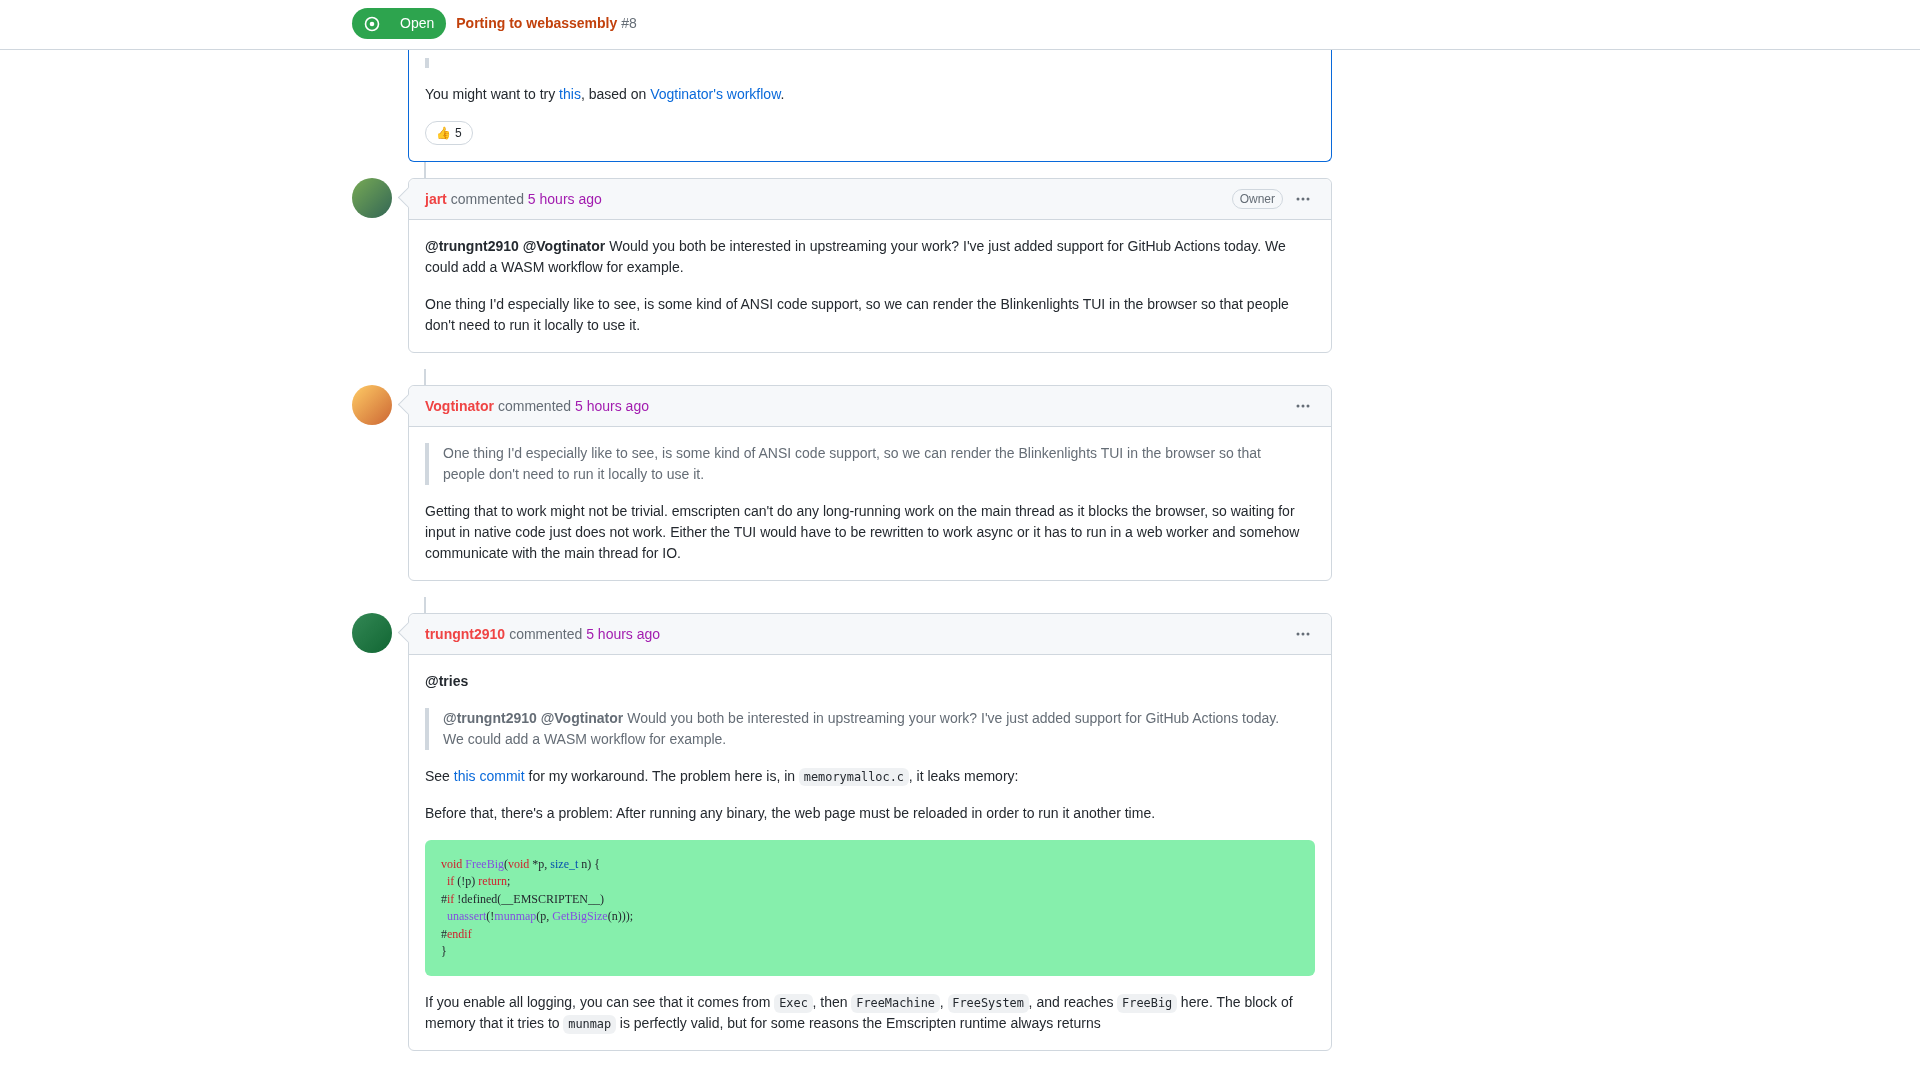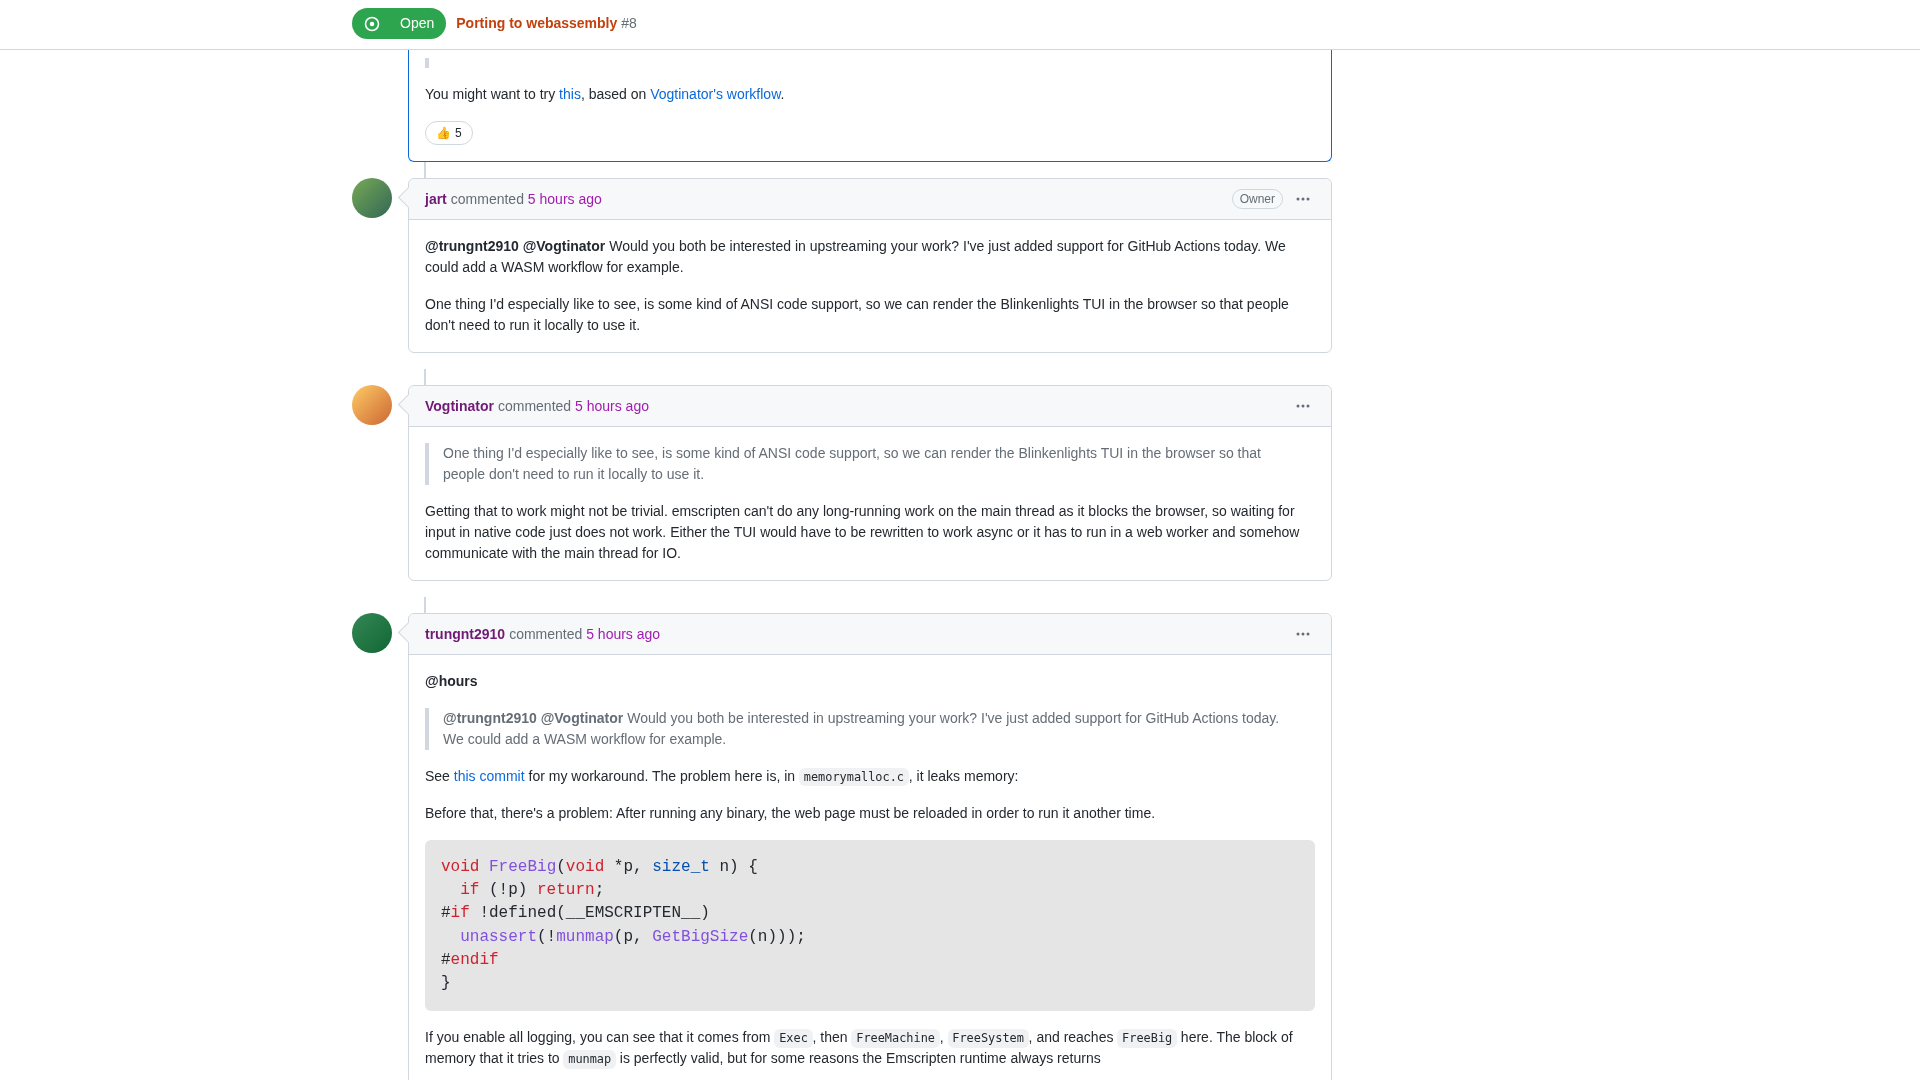"jart" .comment-head .author { color: #701a75 -> #ef4444 }
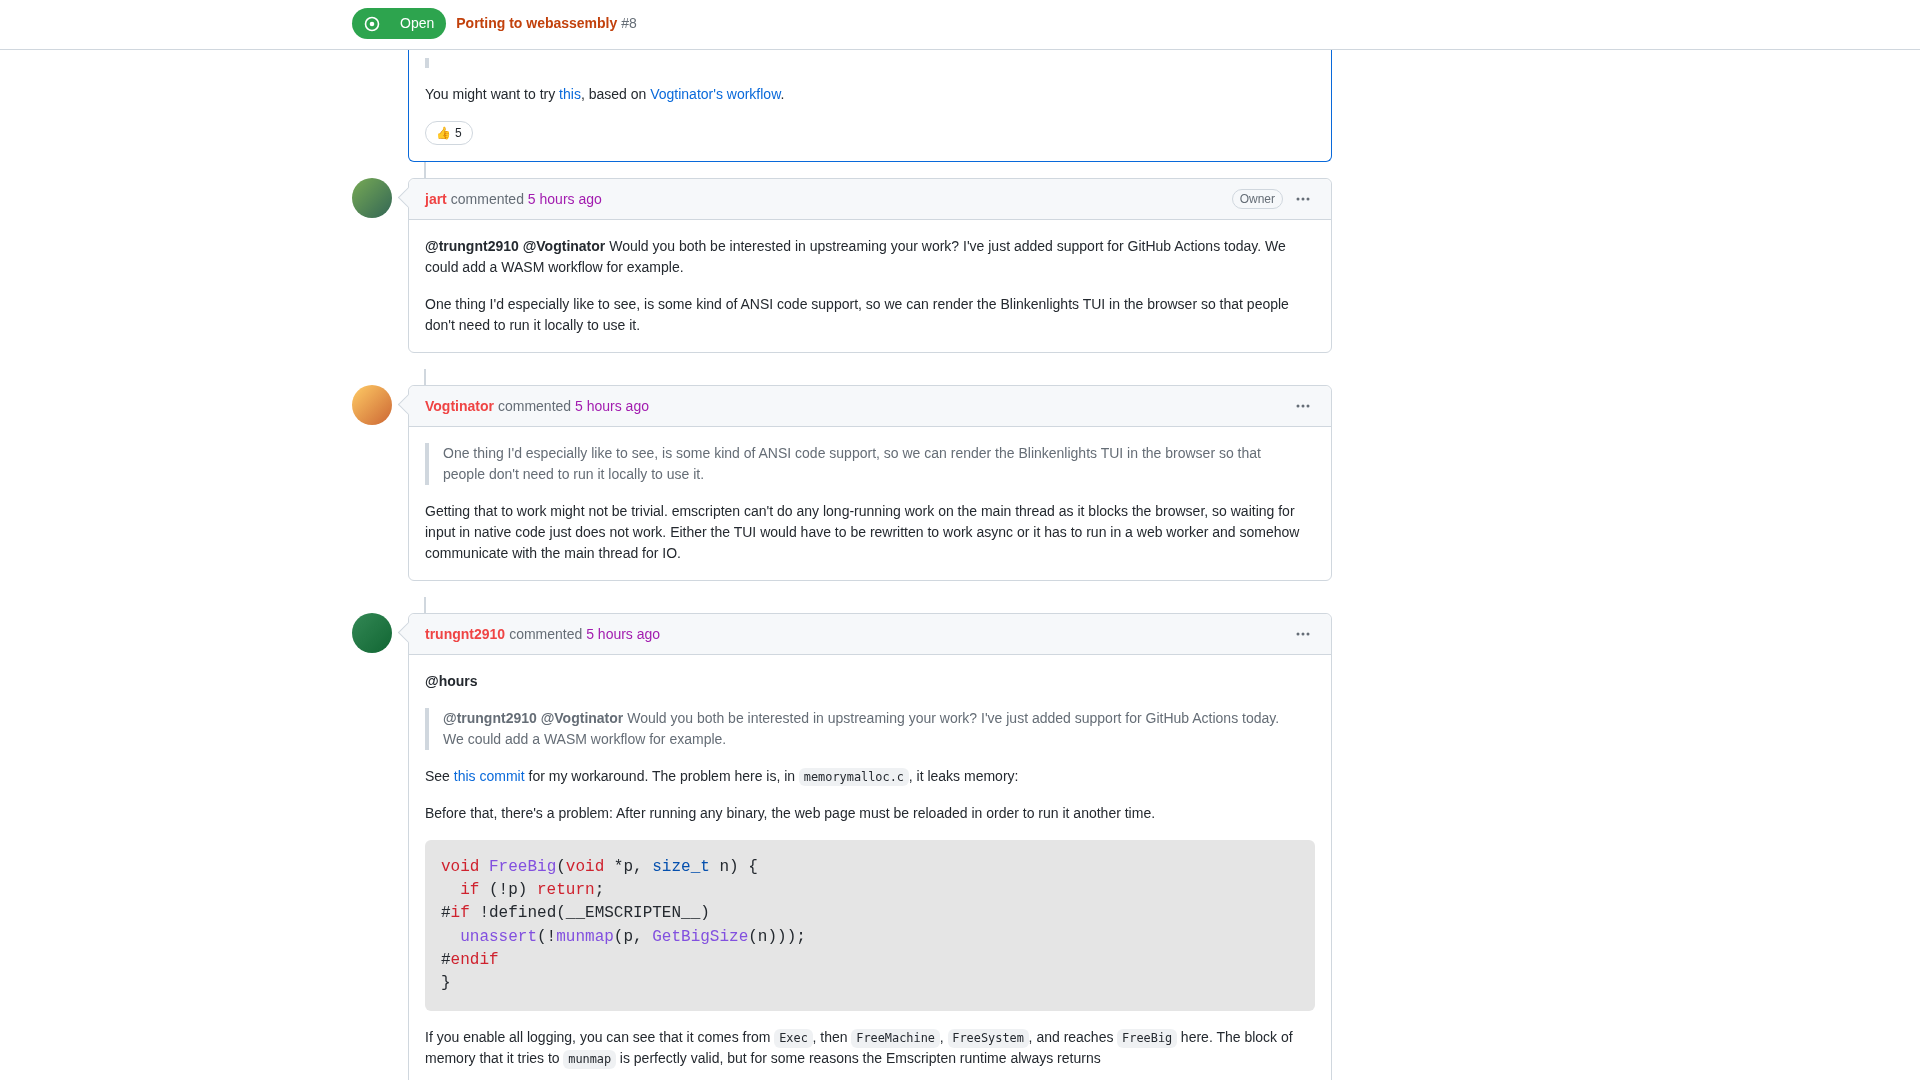"@hours" span.mention { text: @hours -> @tries }
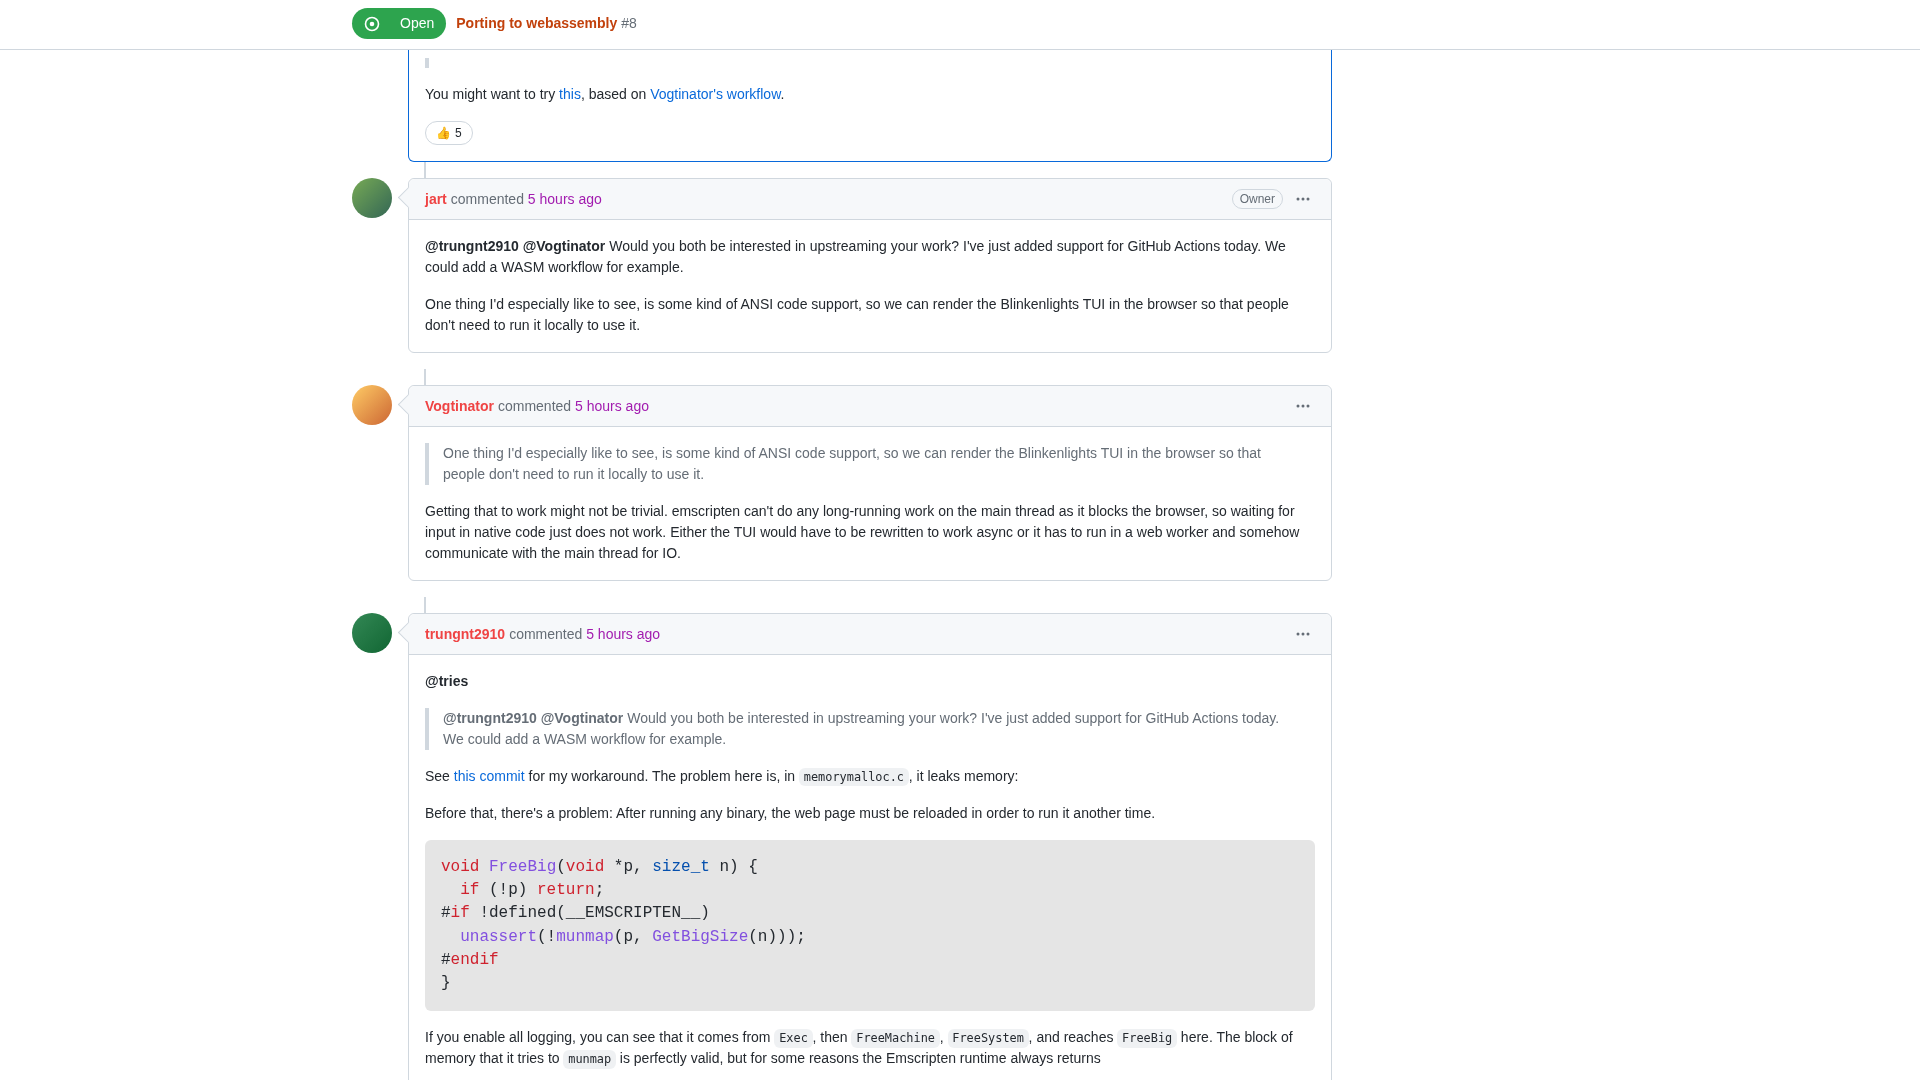"void FreeBig(void *p, size_t n)" pre.code-block { background: #e5e5e5 -> #86efac; font-family: Liberation Mono, monospace -> Liberation Serif, serif; font-size: 16px -> 12px }
